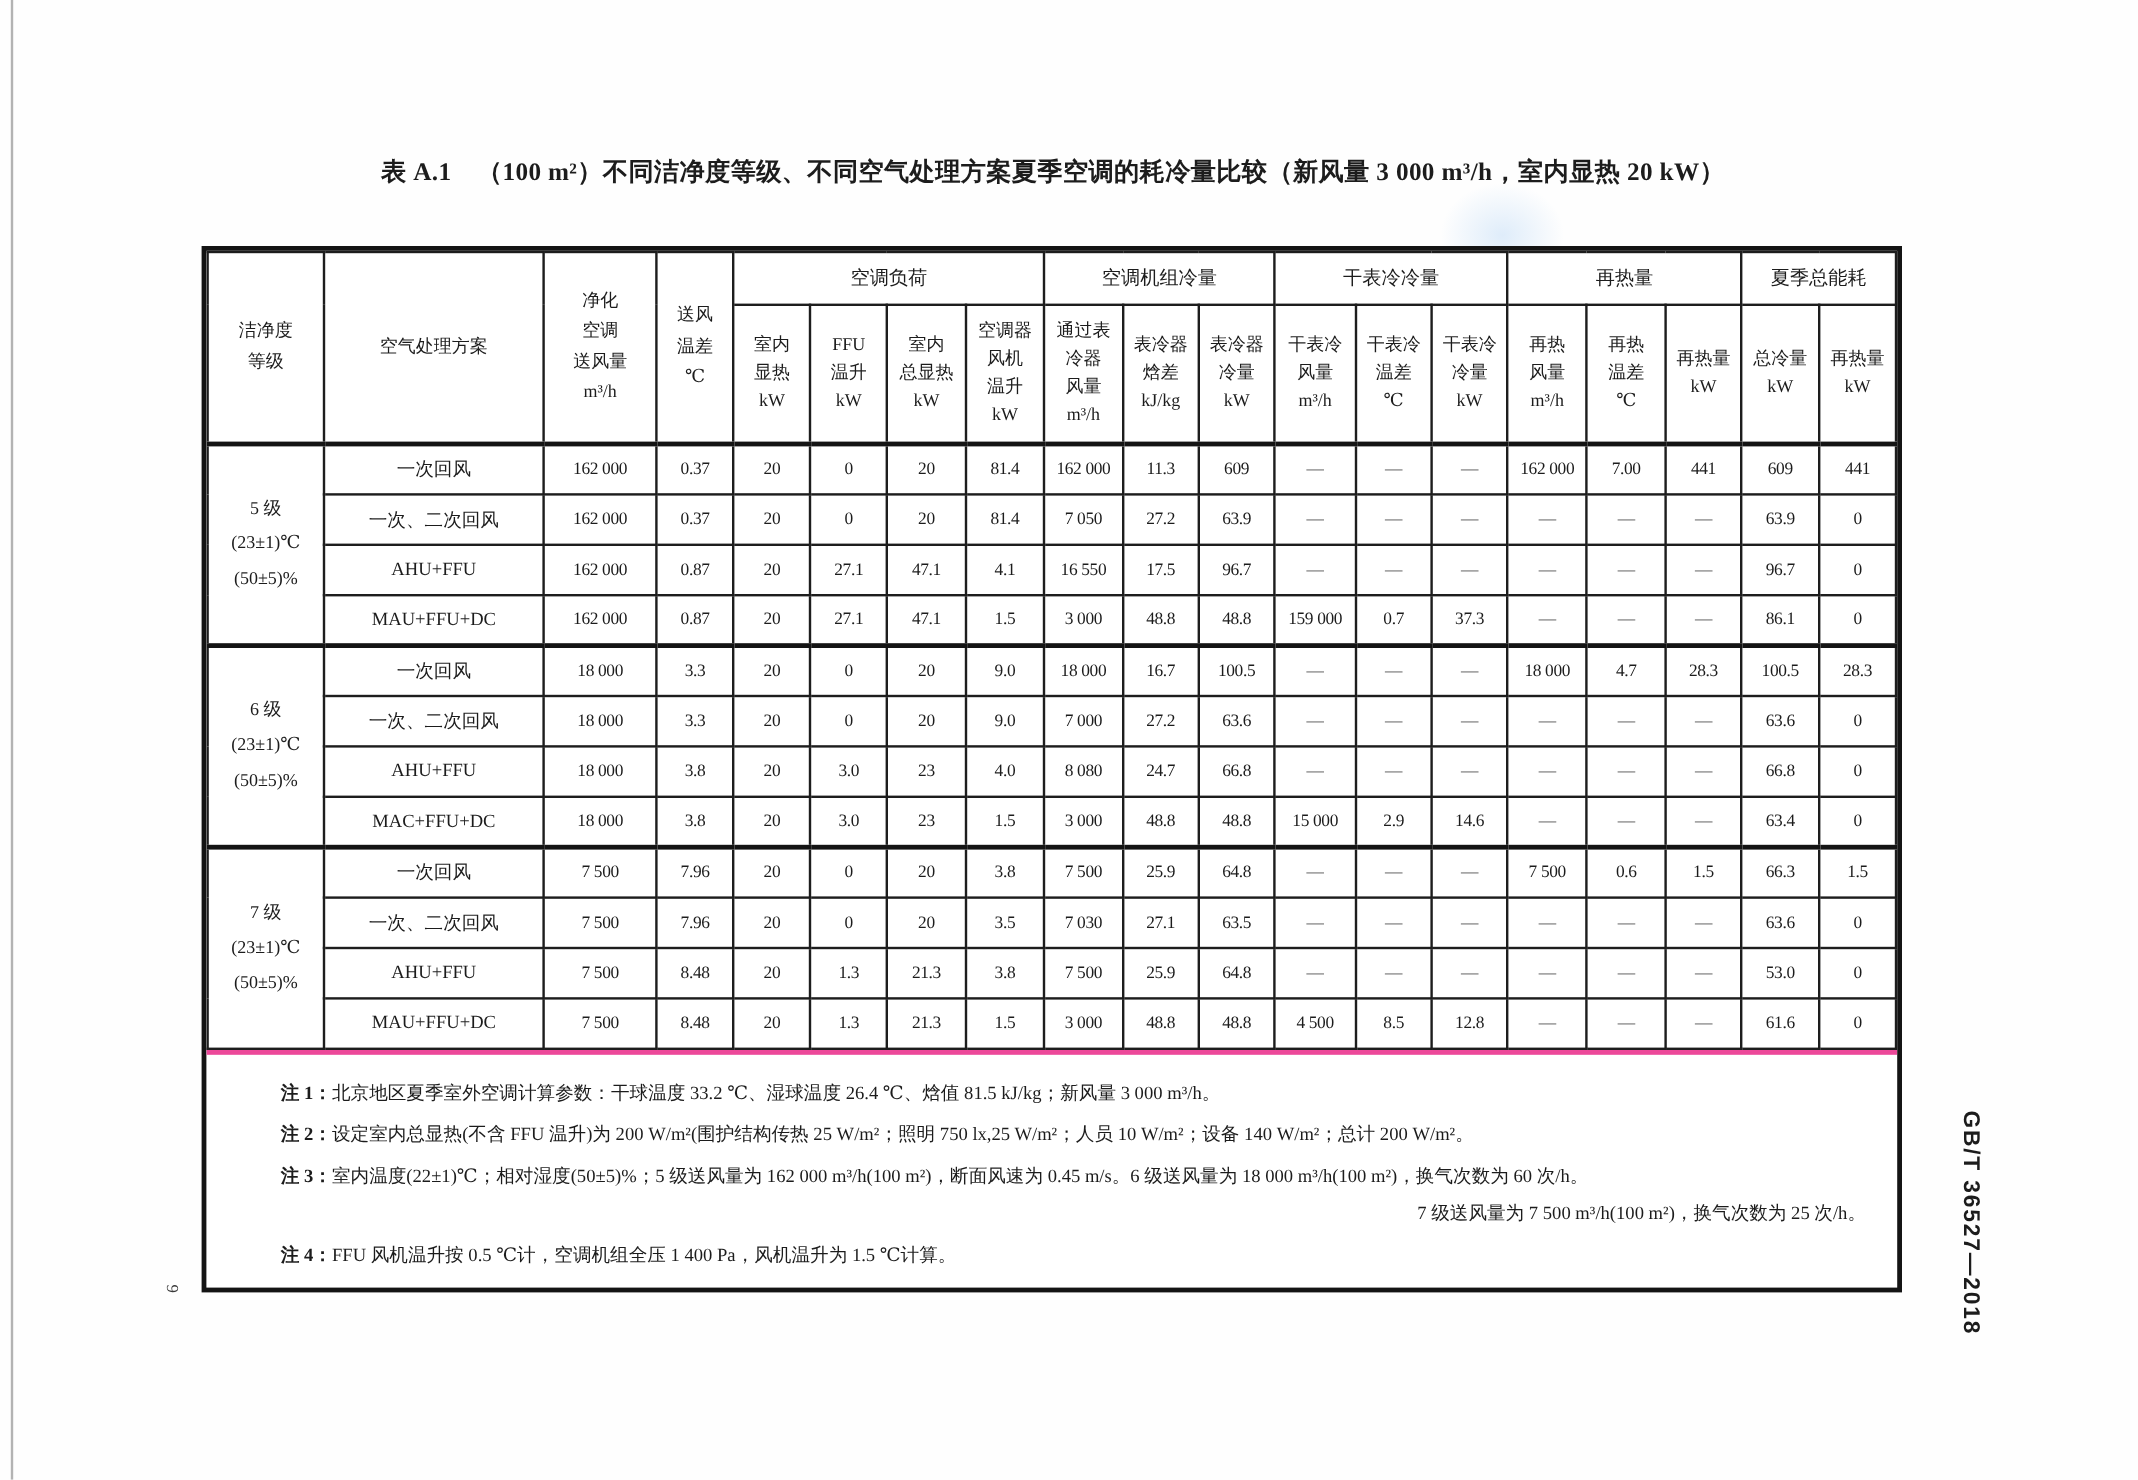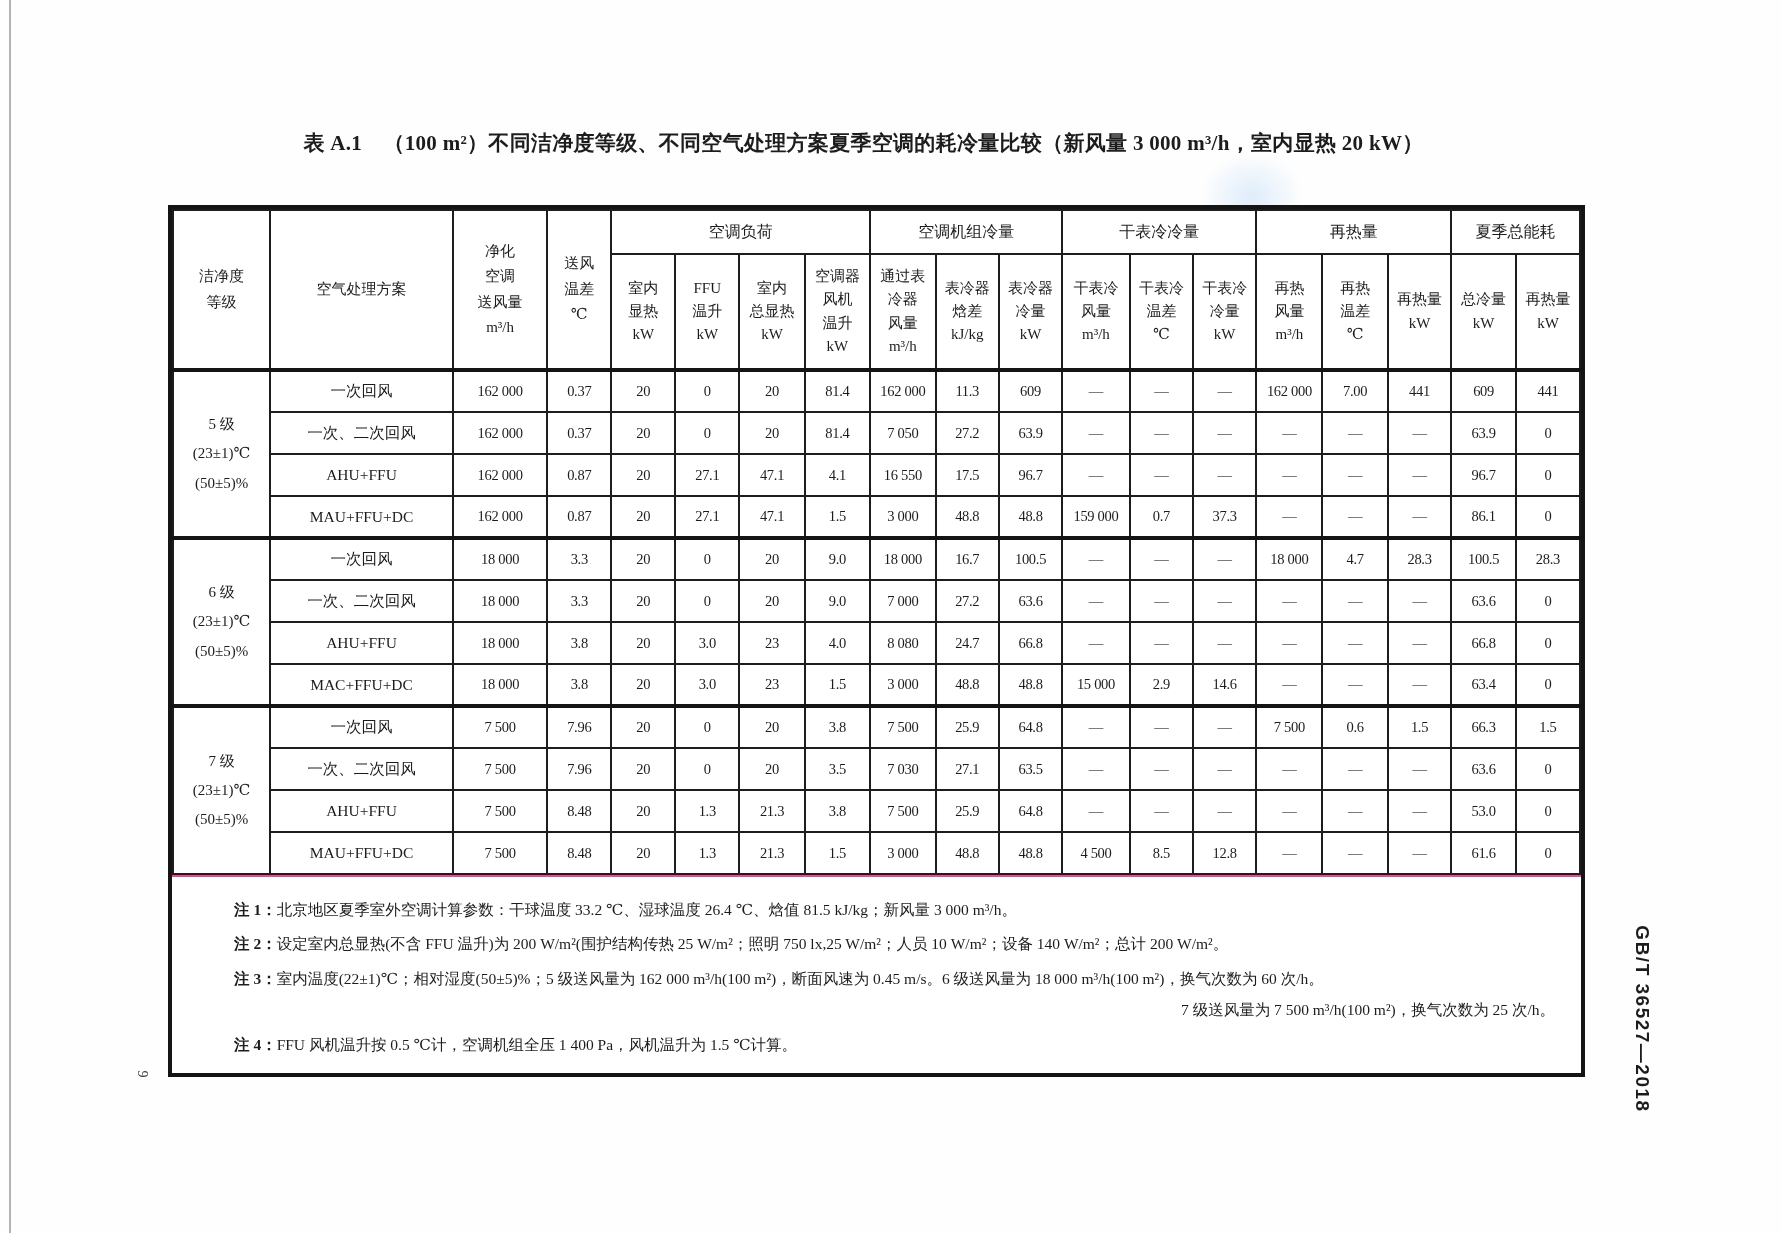"表 A.1 （100" .title { left: 156px -> 170px }
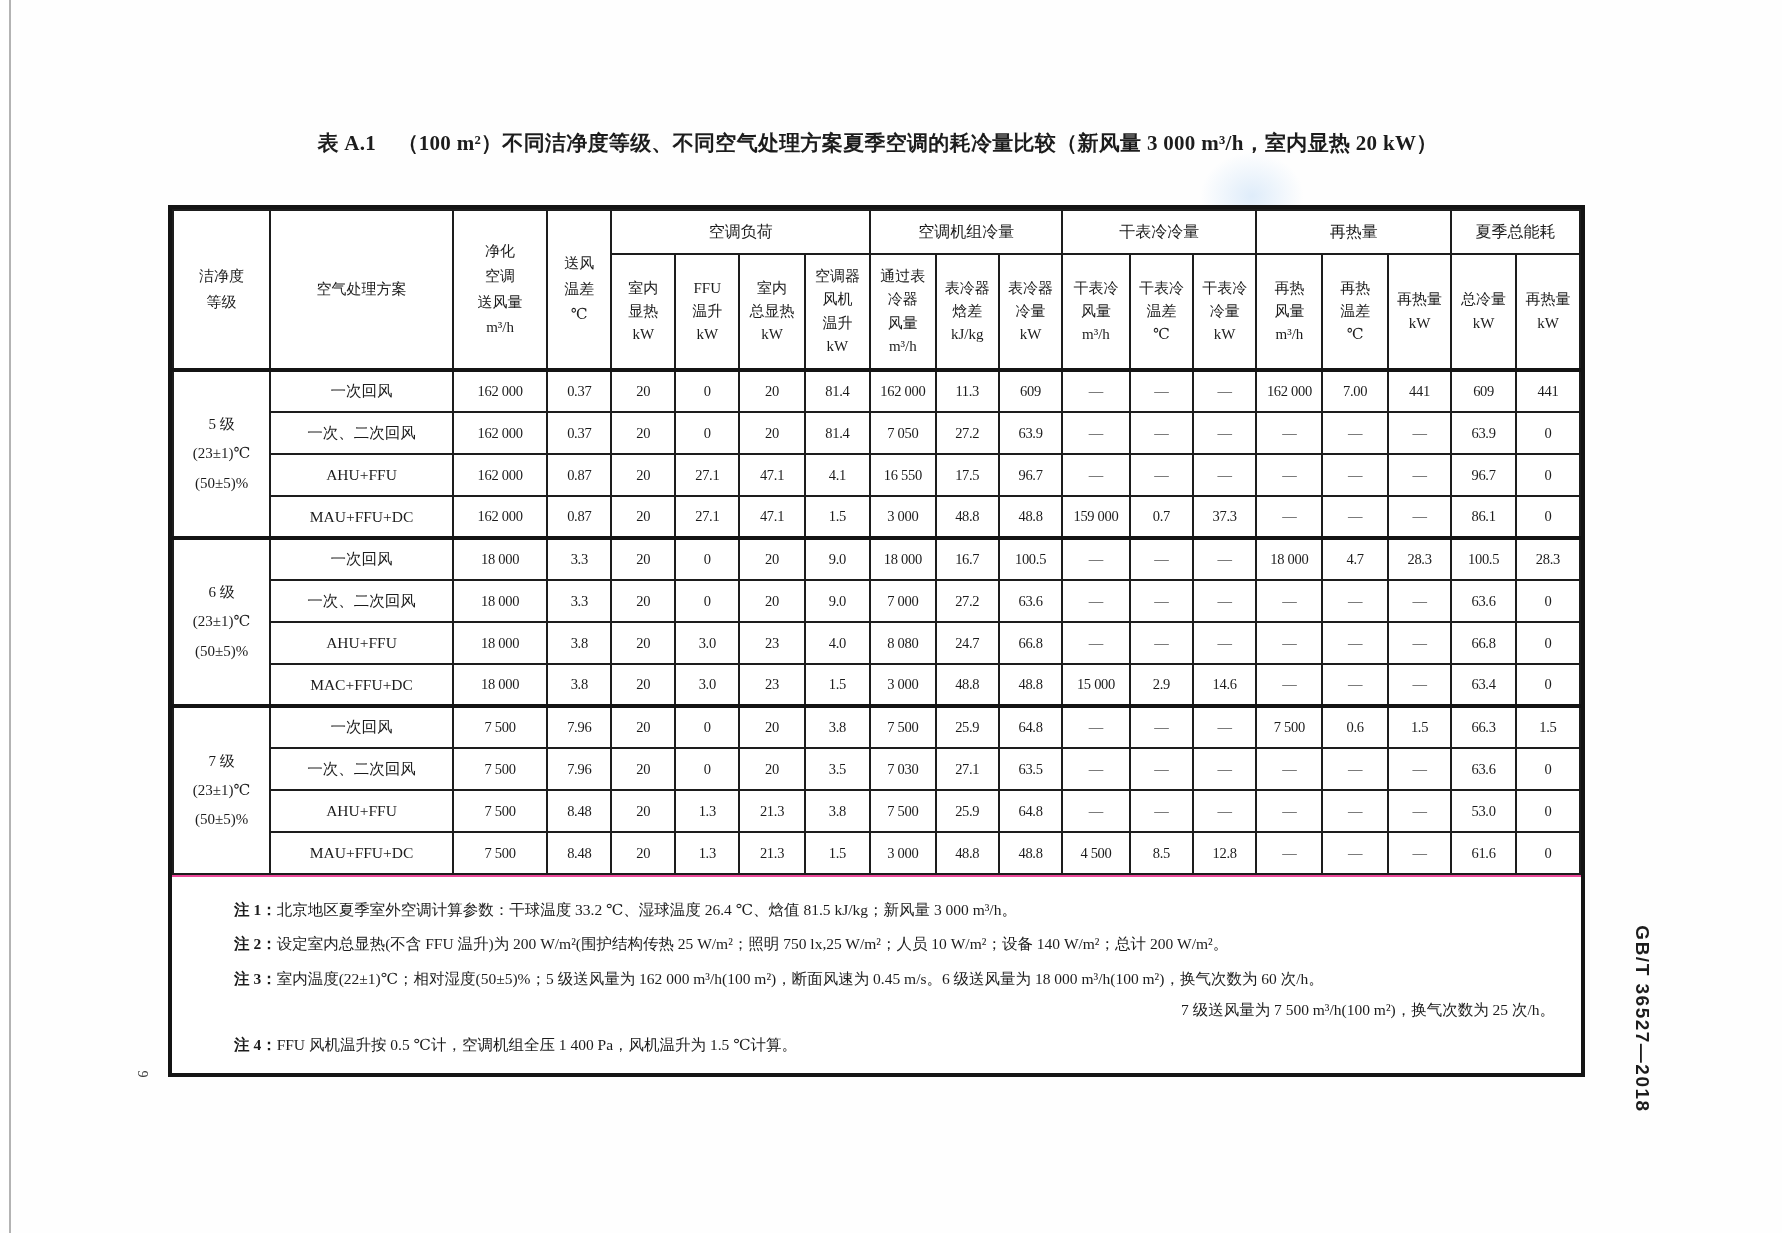"注 1：北京地区夏季室外空调计算参数：干球温度 33.2 ℃、湿球温度 26.4" .notes { border-top: 2px solid #ec4899 -> 4px solid #ec4899 }
